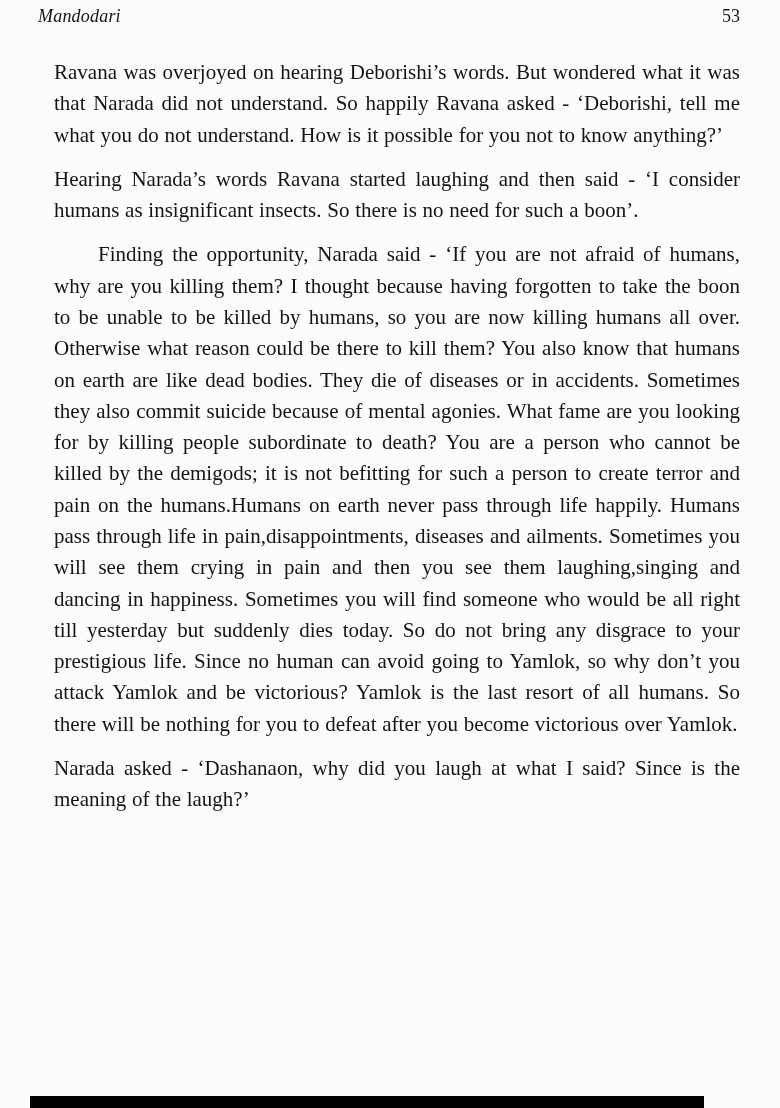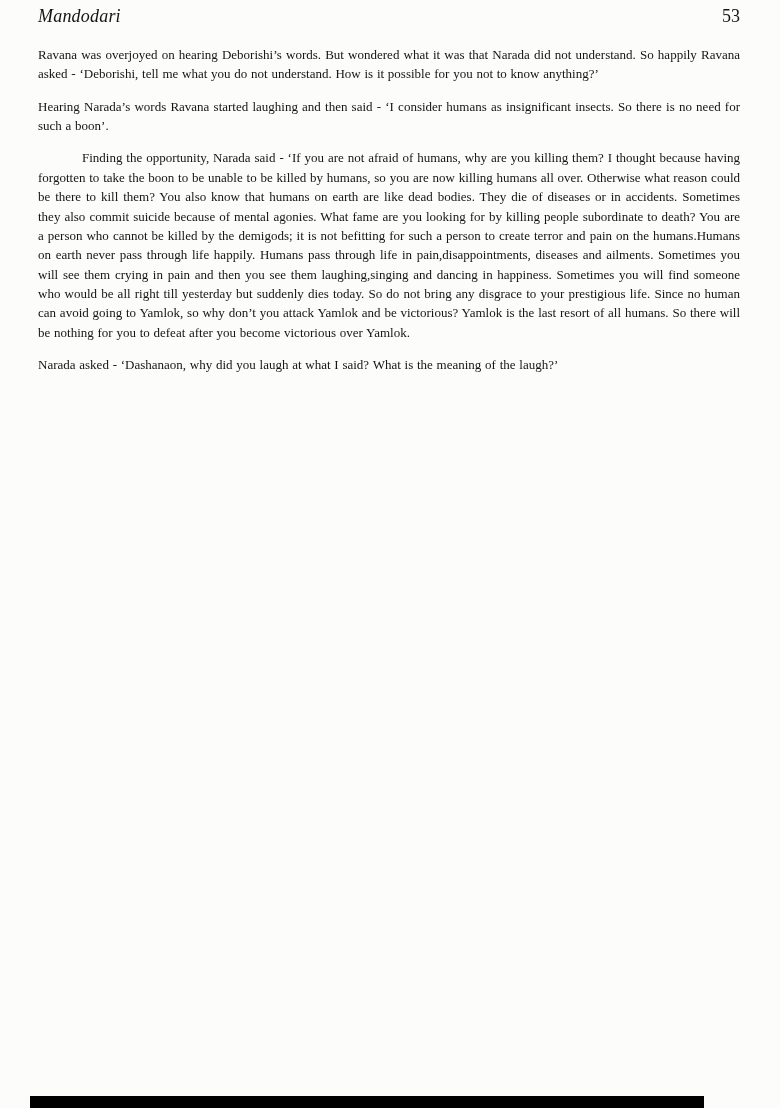"Mandodari" .header { margin-bottom: 18px -> 30px }
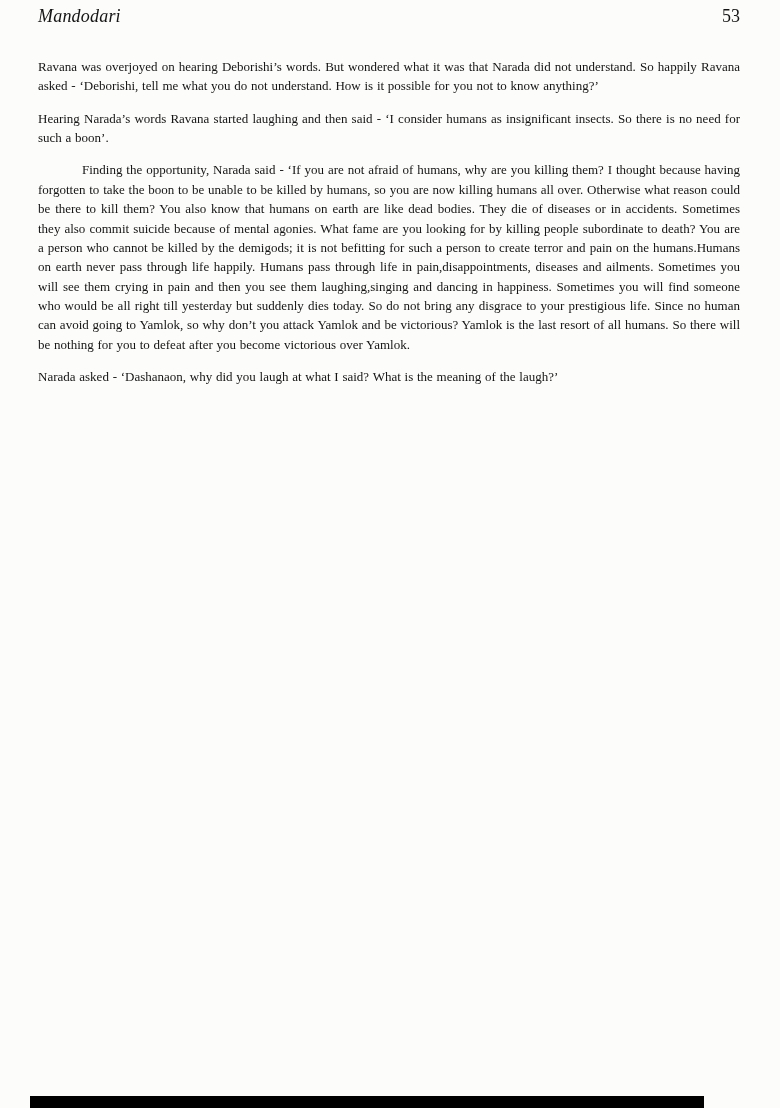"Ravana was overjoyed on hearing" .content p { font-size: 13px -> 21px; margin: 0 0 13px 0 -> 0 0 13px 16px }
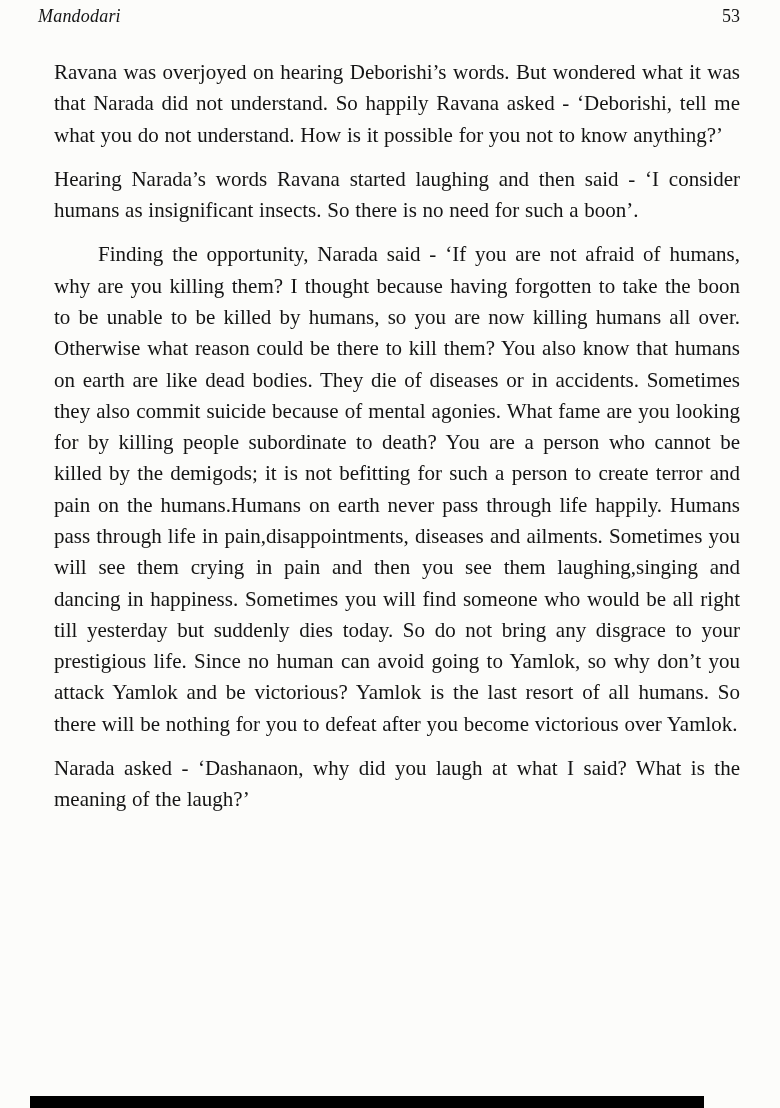"Narada asked - ‘Dashanaon, why" p { text: What -> Since }
